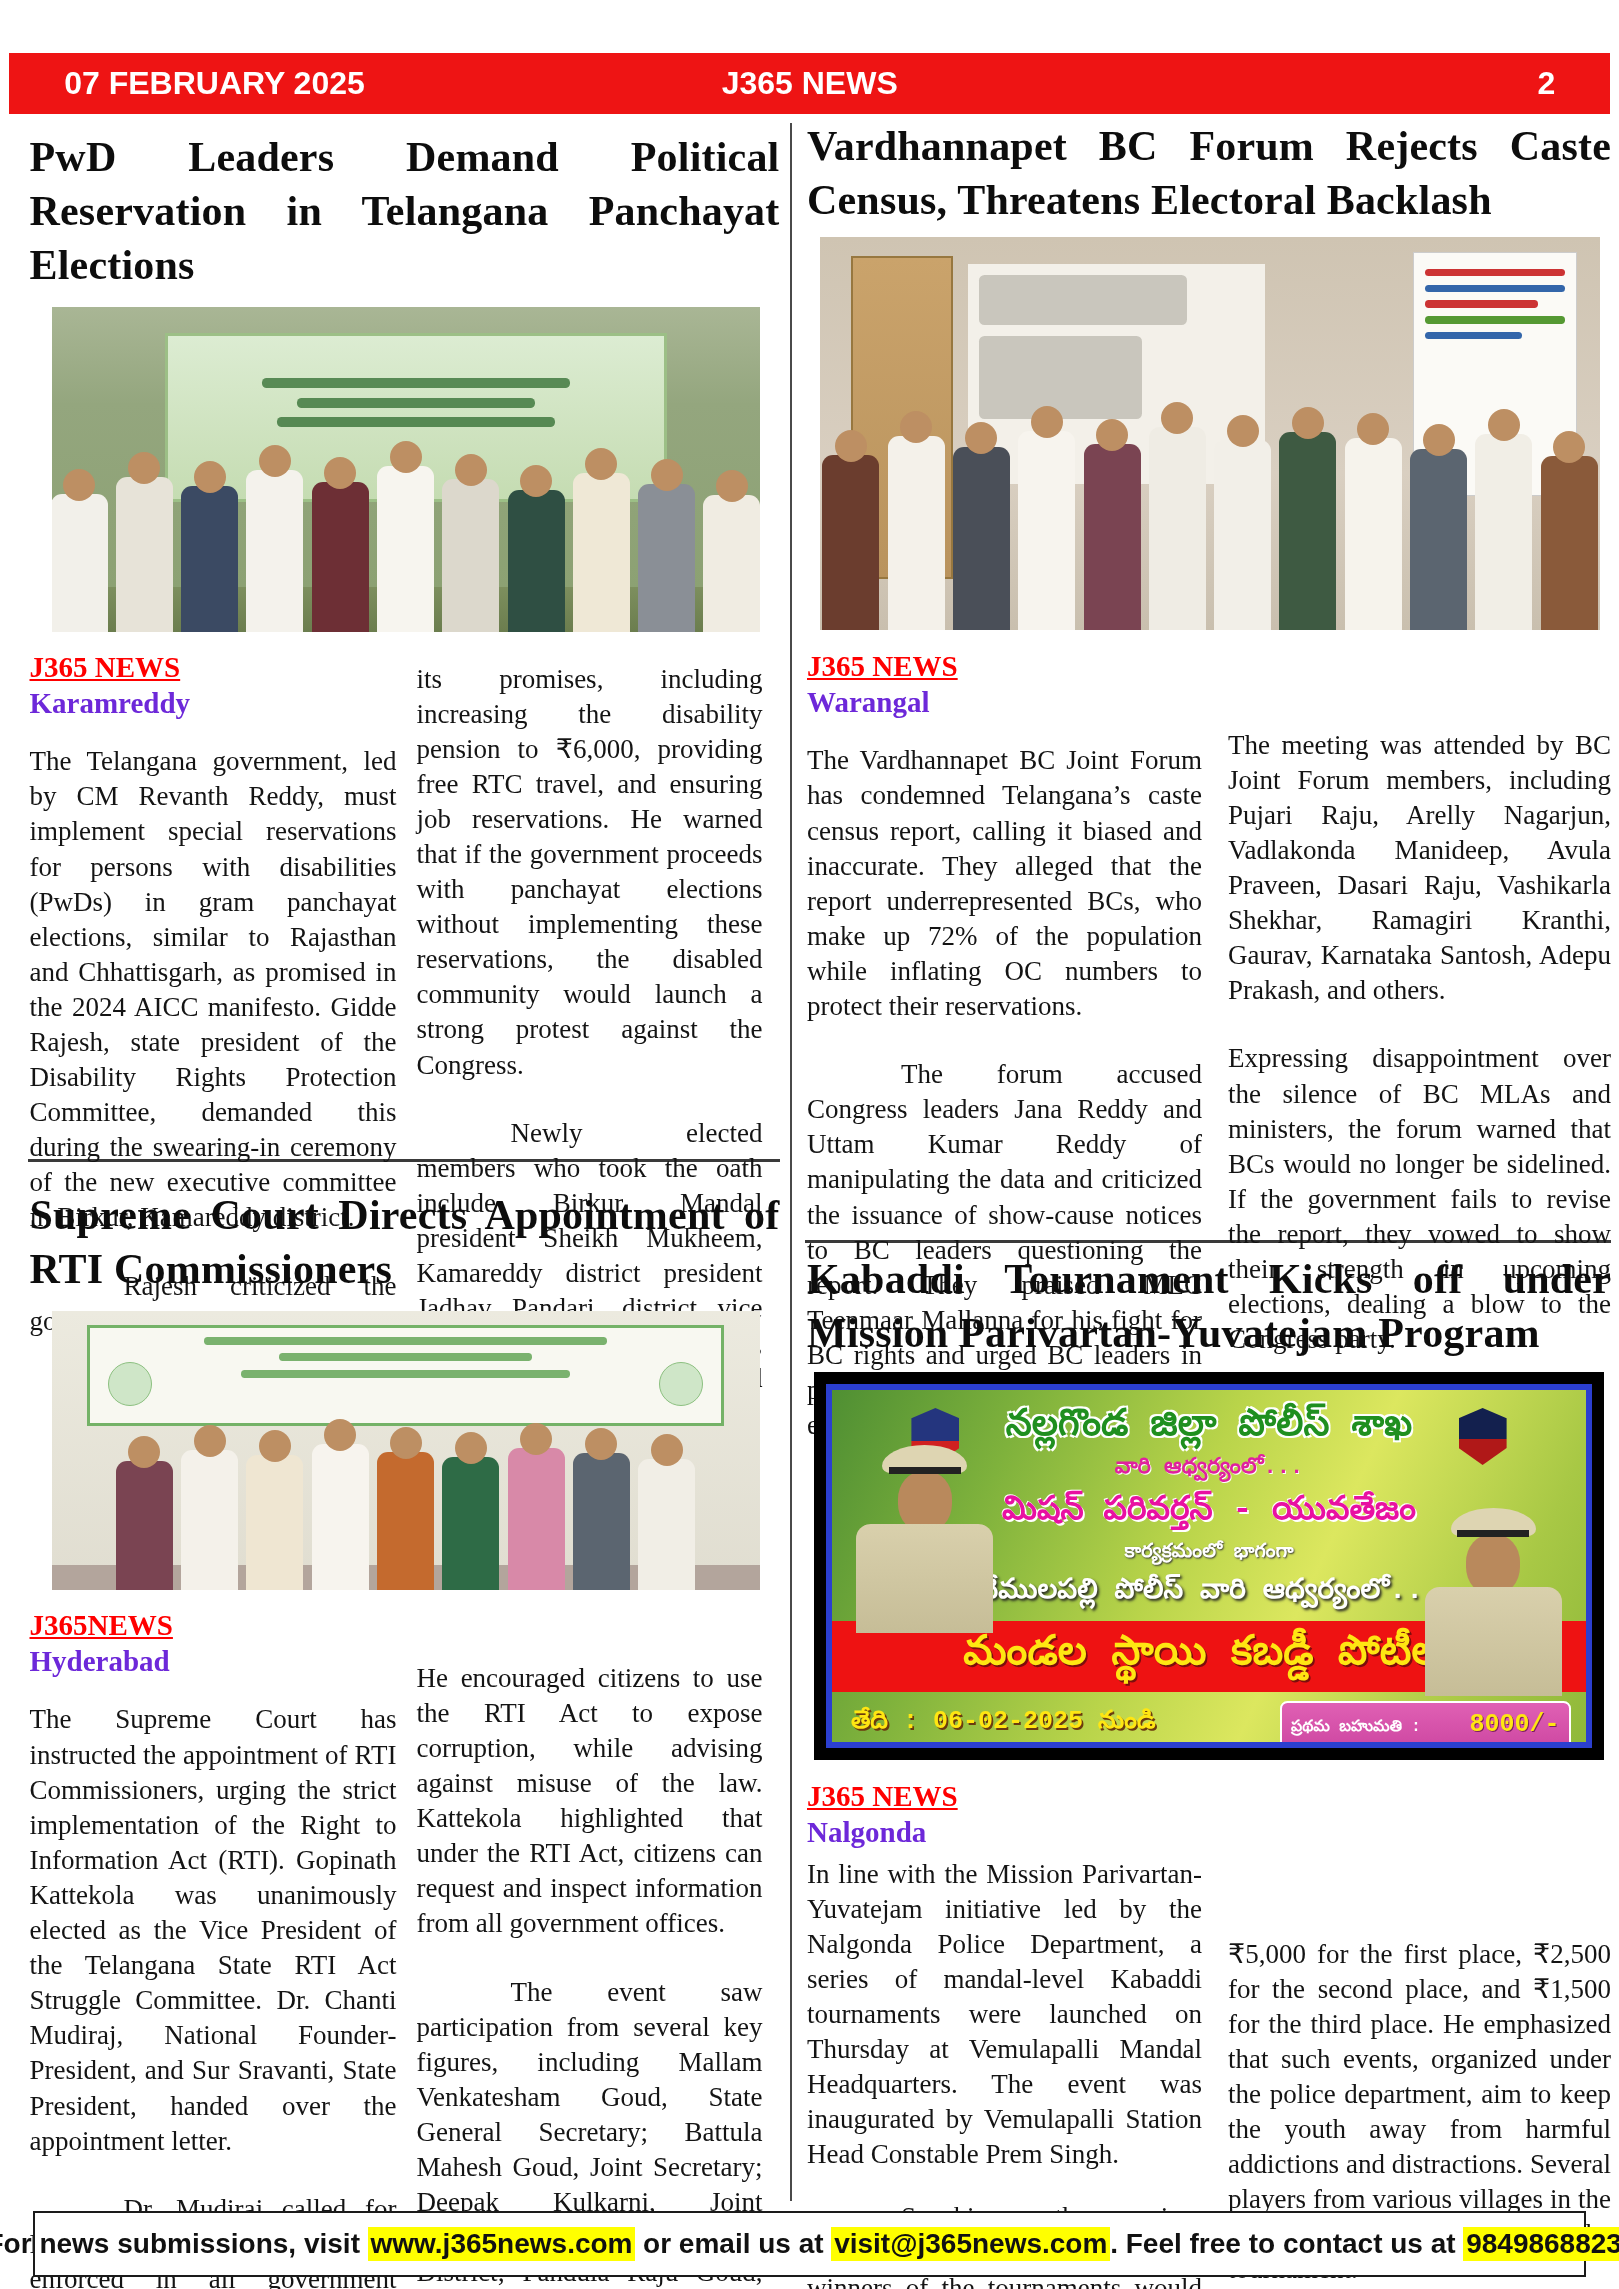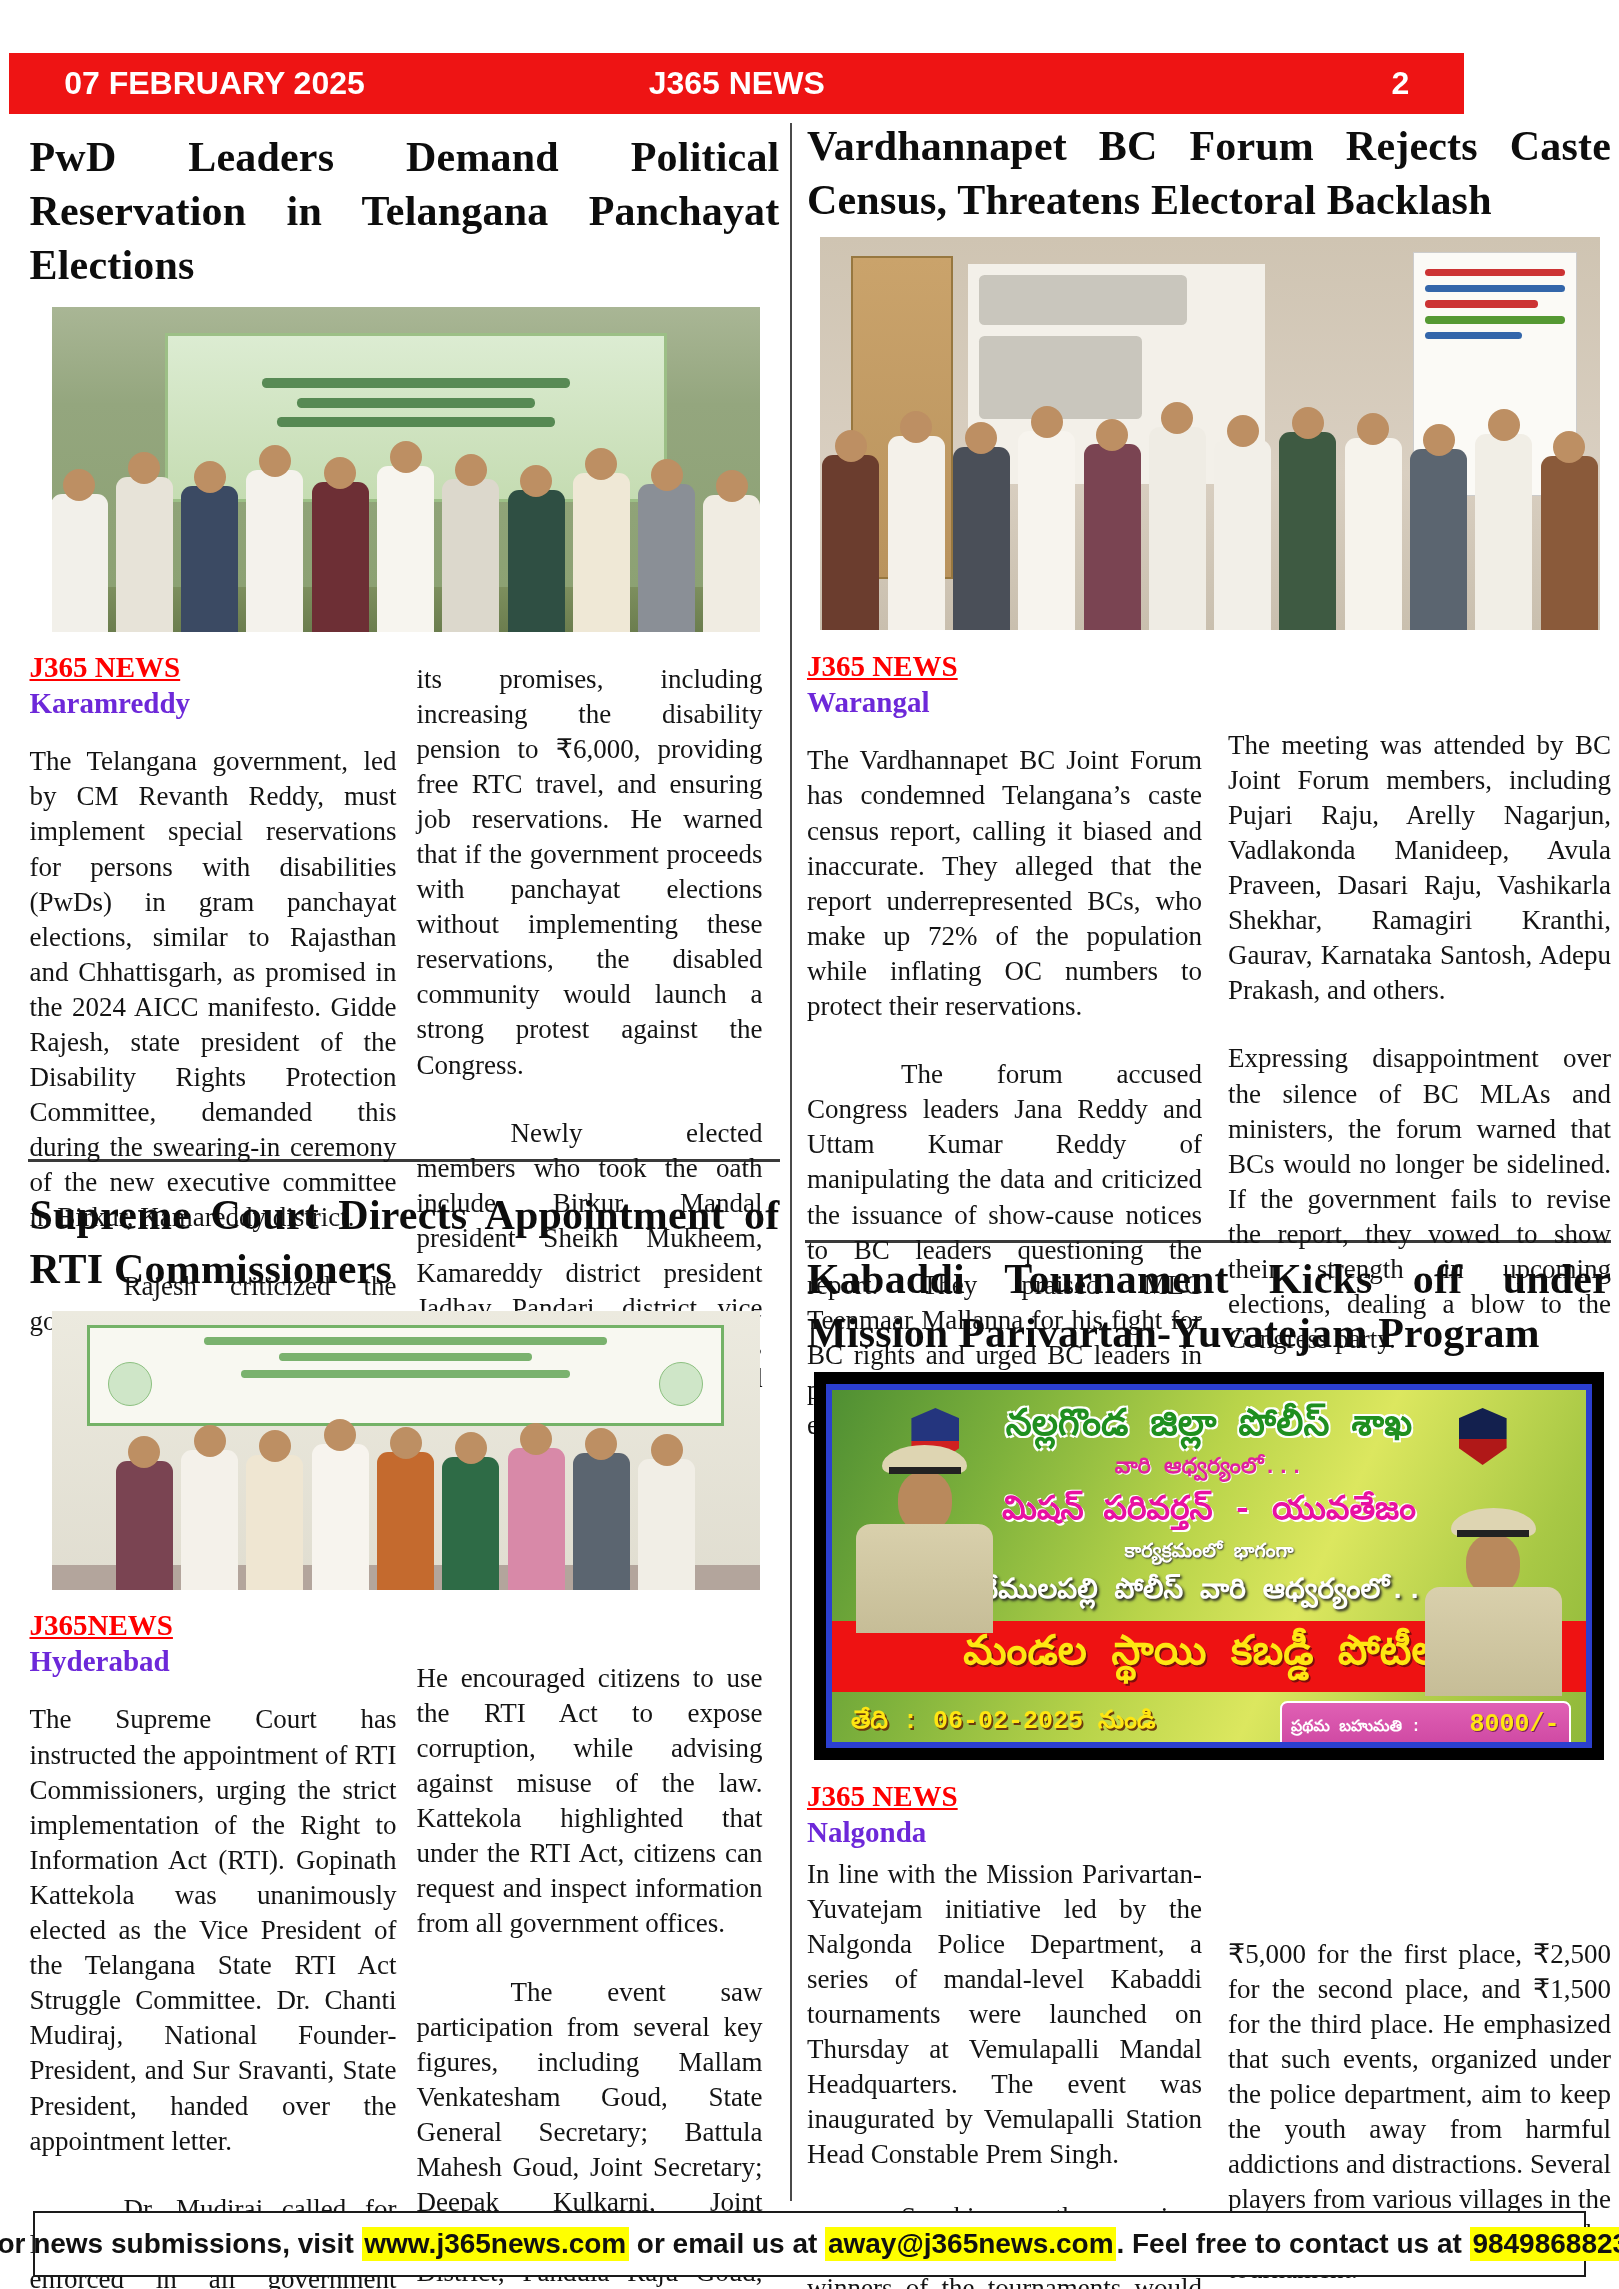"07 FEBRUARY 2025" .topbar { width: 1455px -> 1601px }
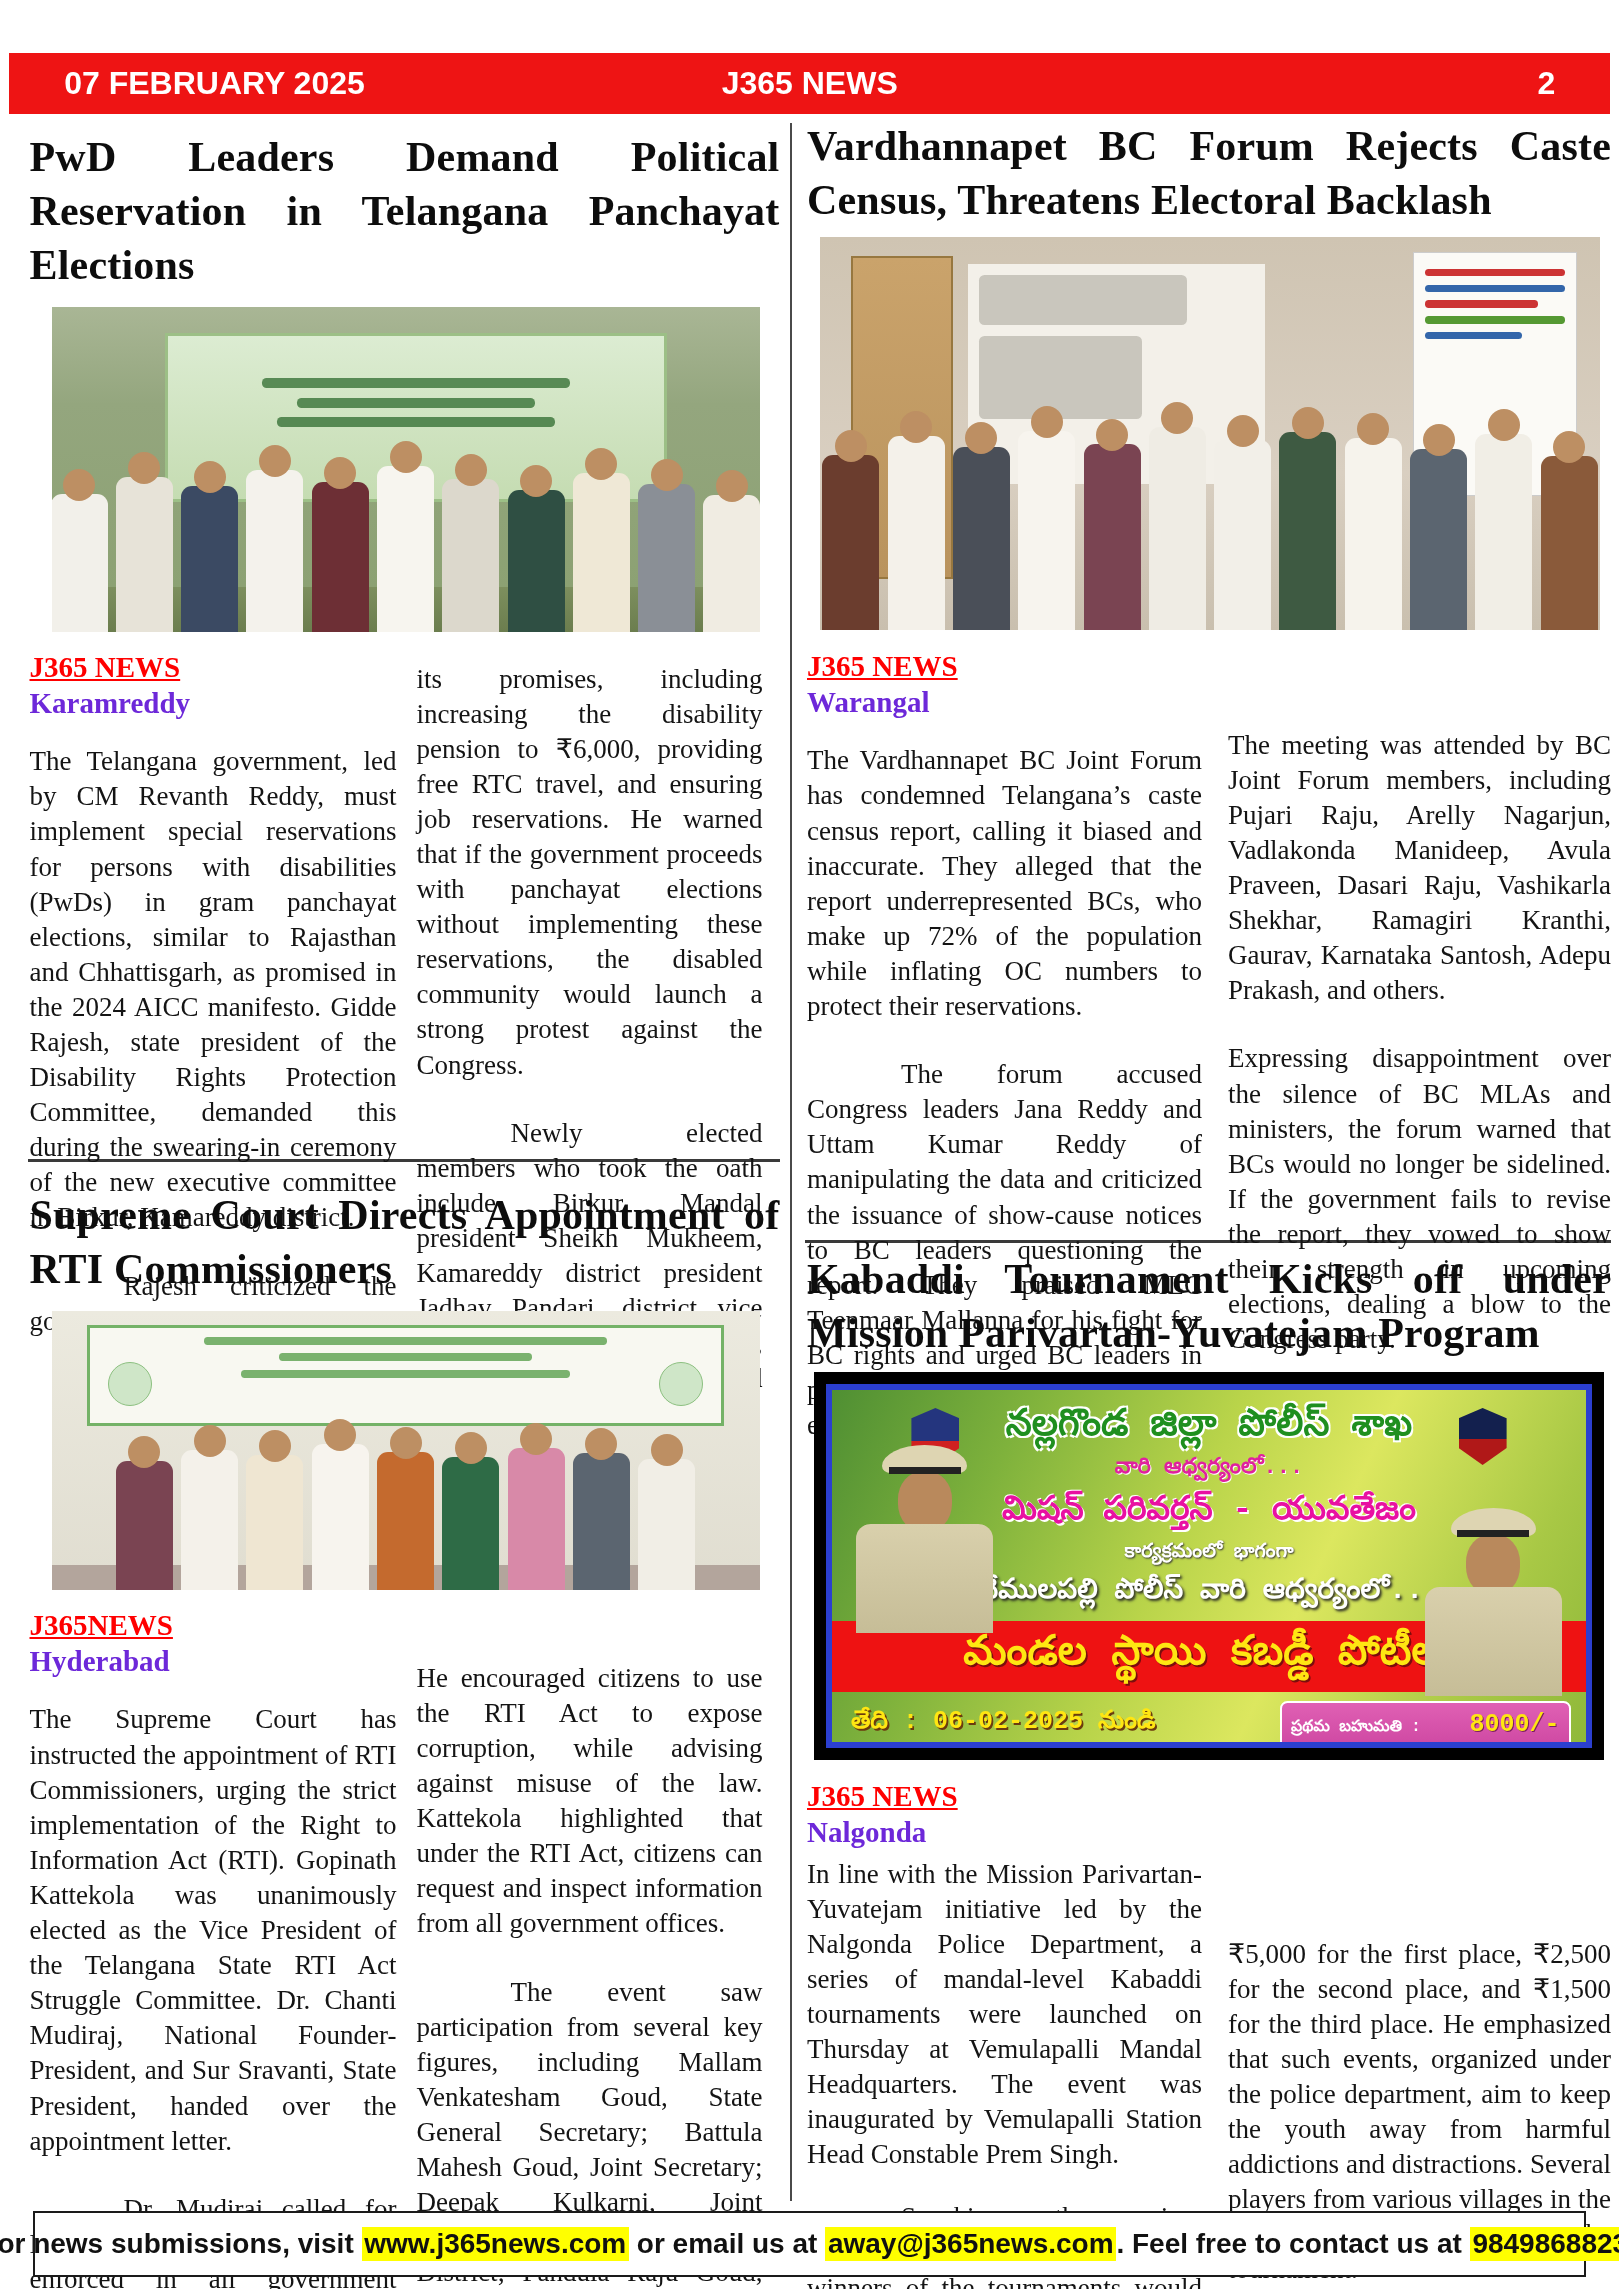"away@j365news.com" span.hl { text: away@j365news.com -> visit@j365news.com }
